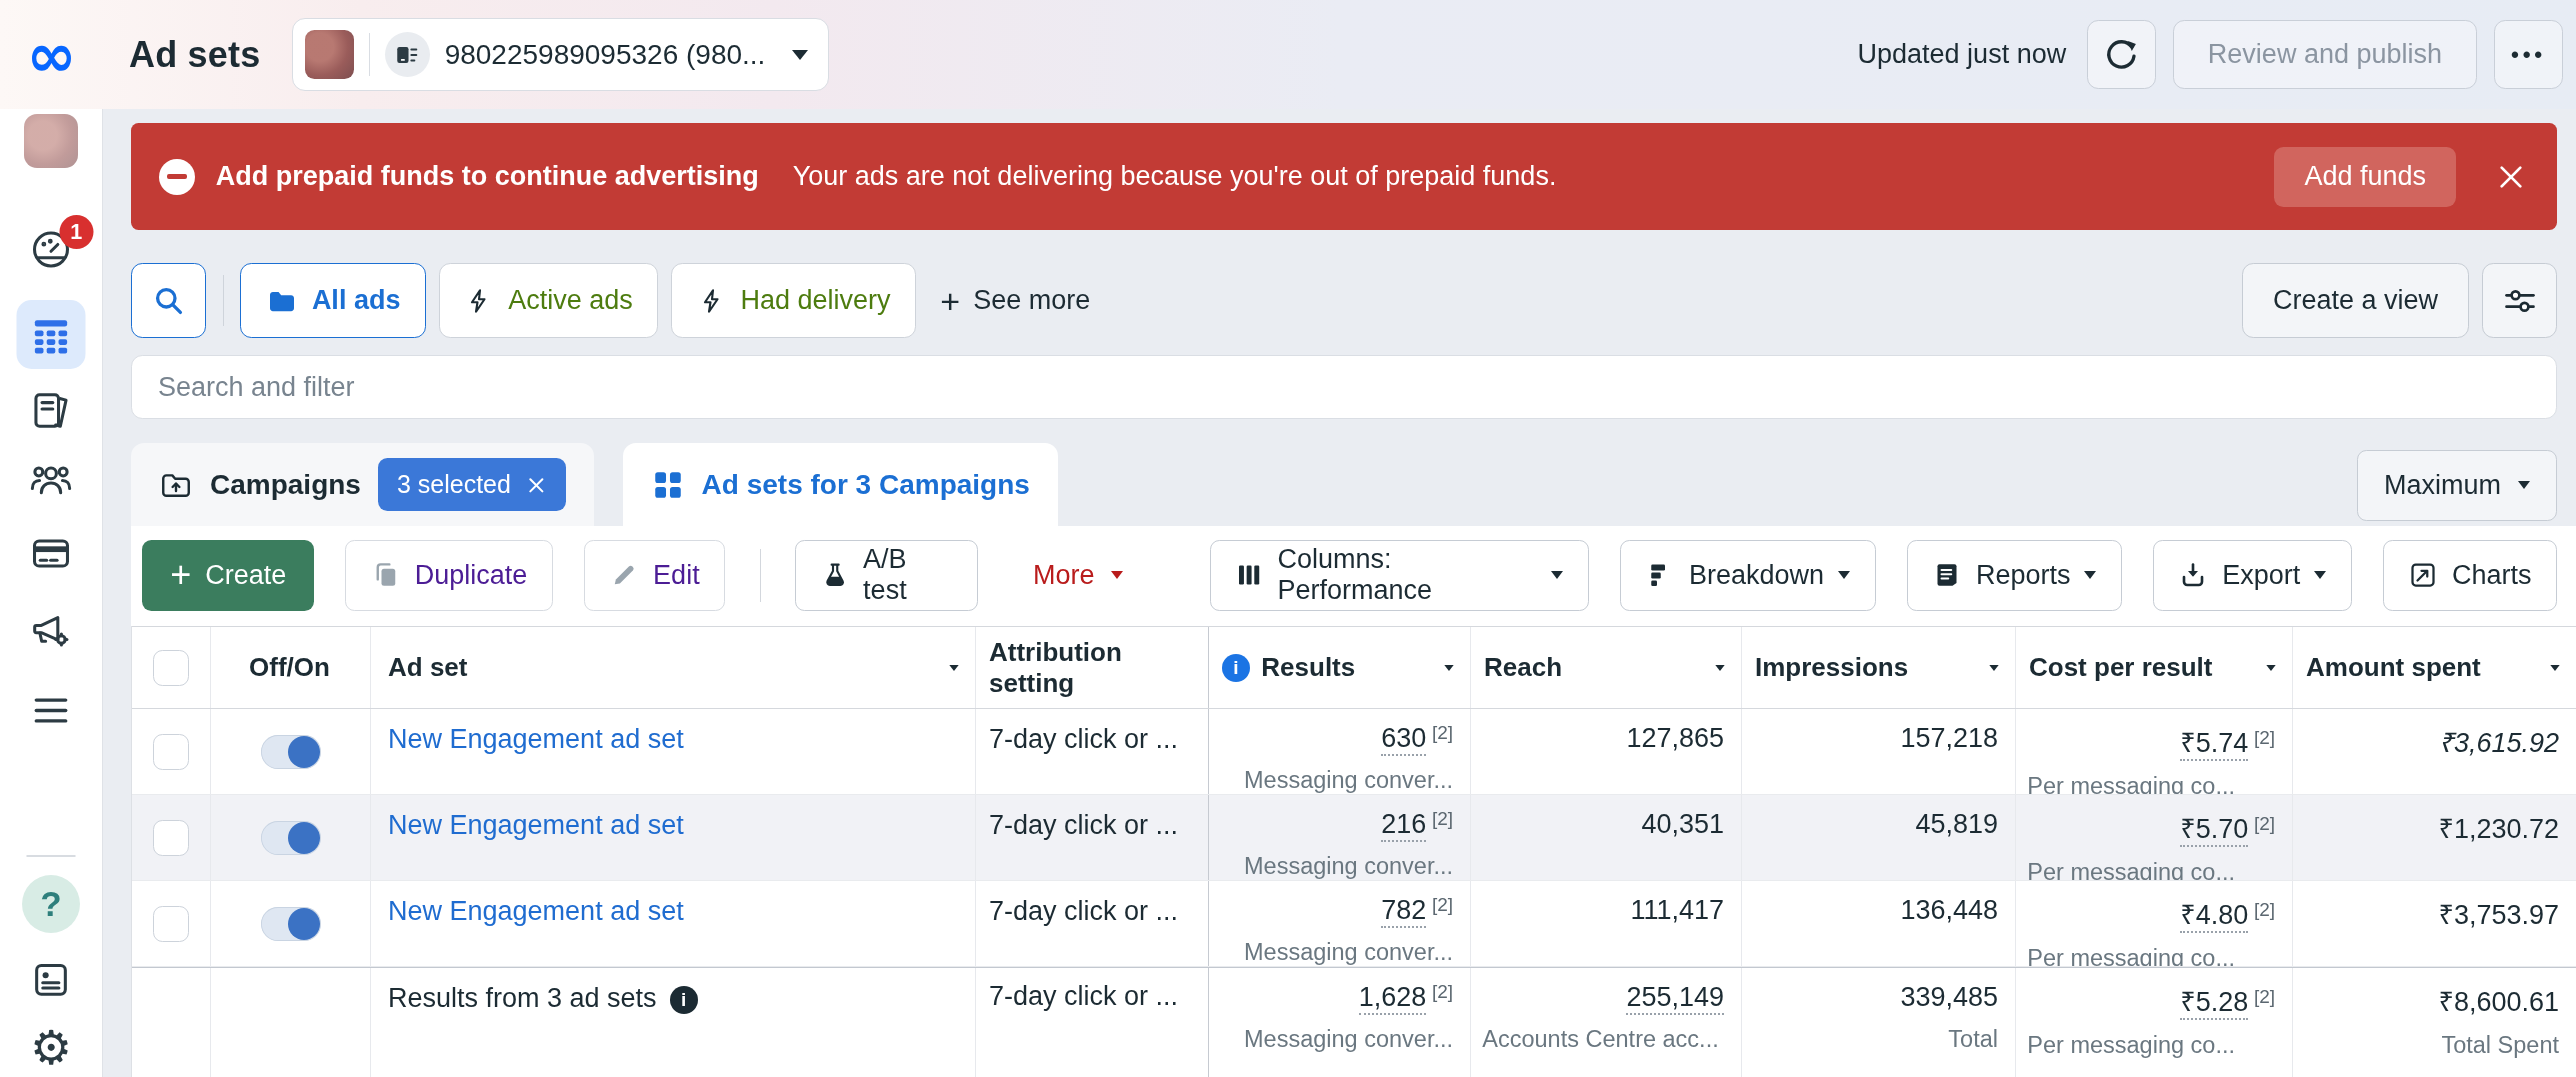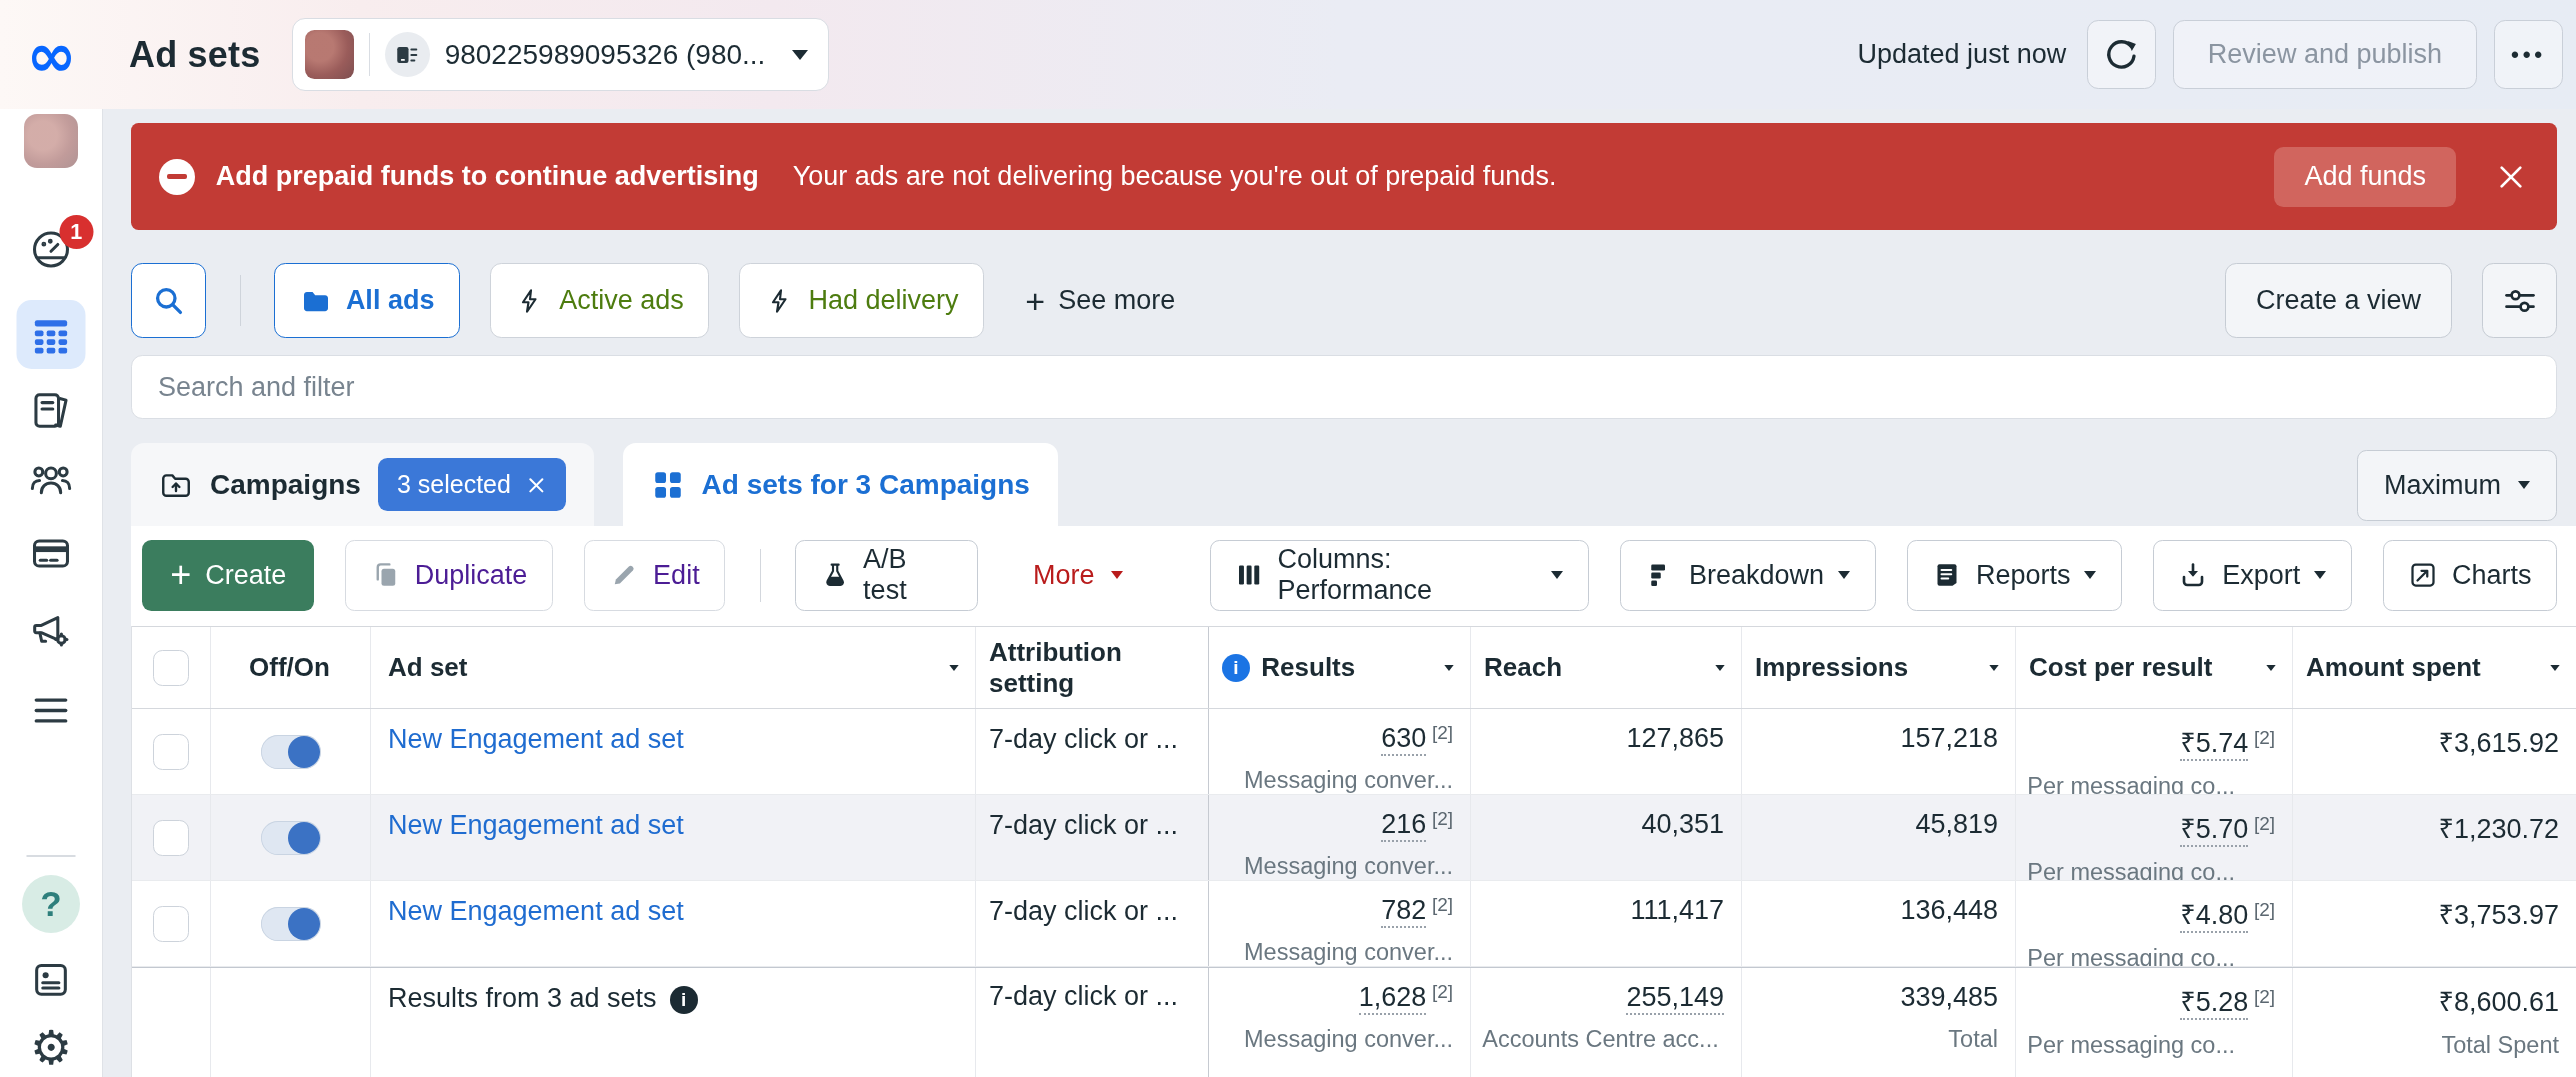"All ads" .filter-row { gap: 30px -> 13px }
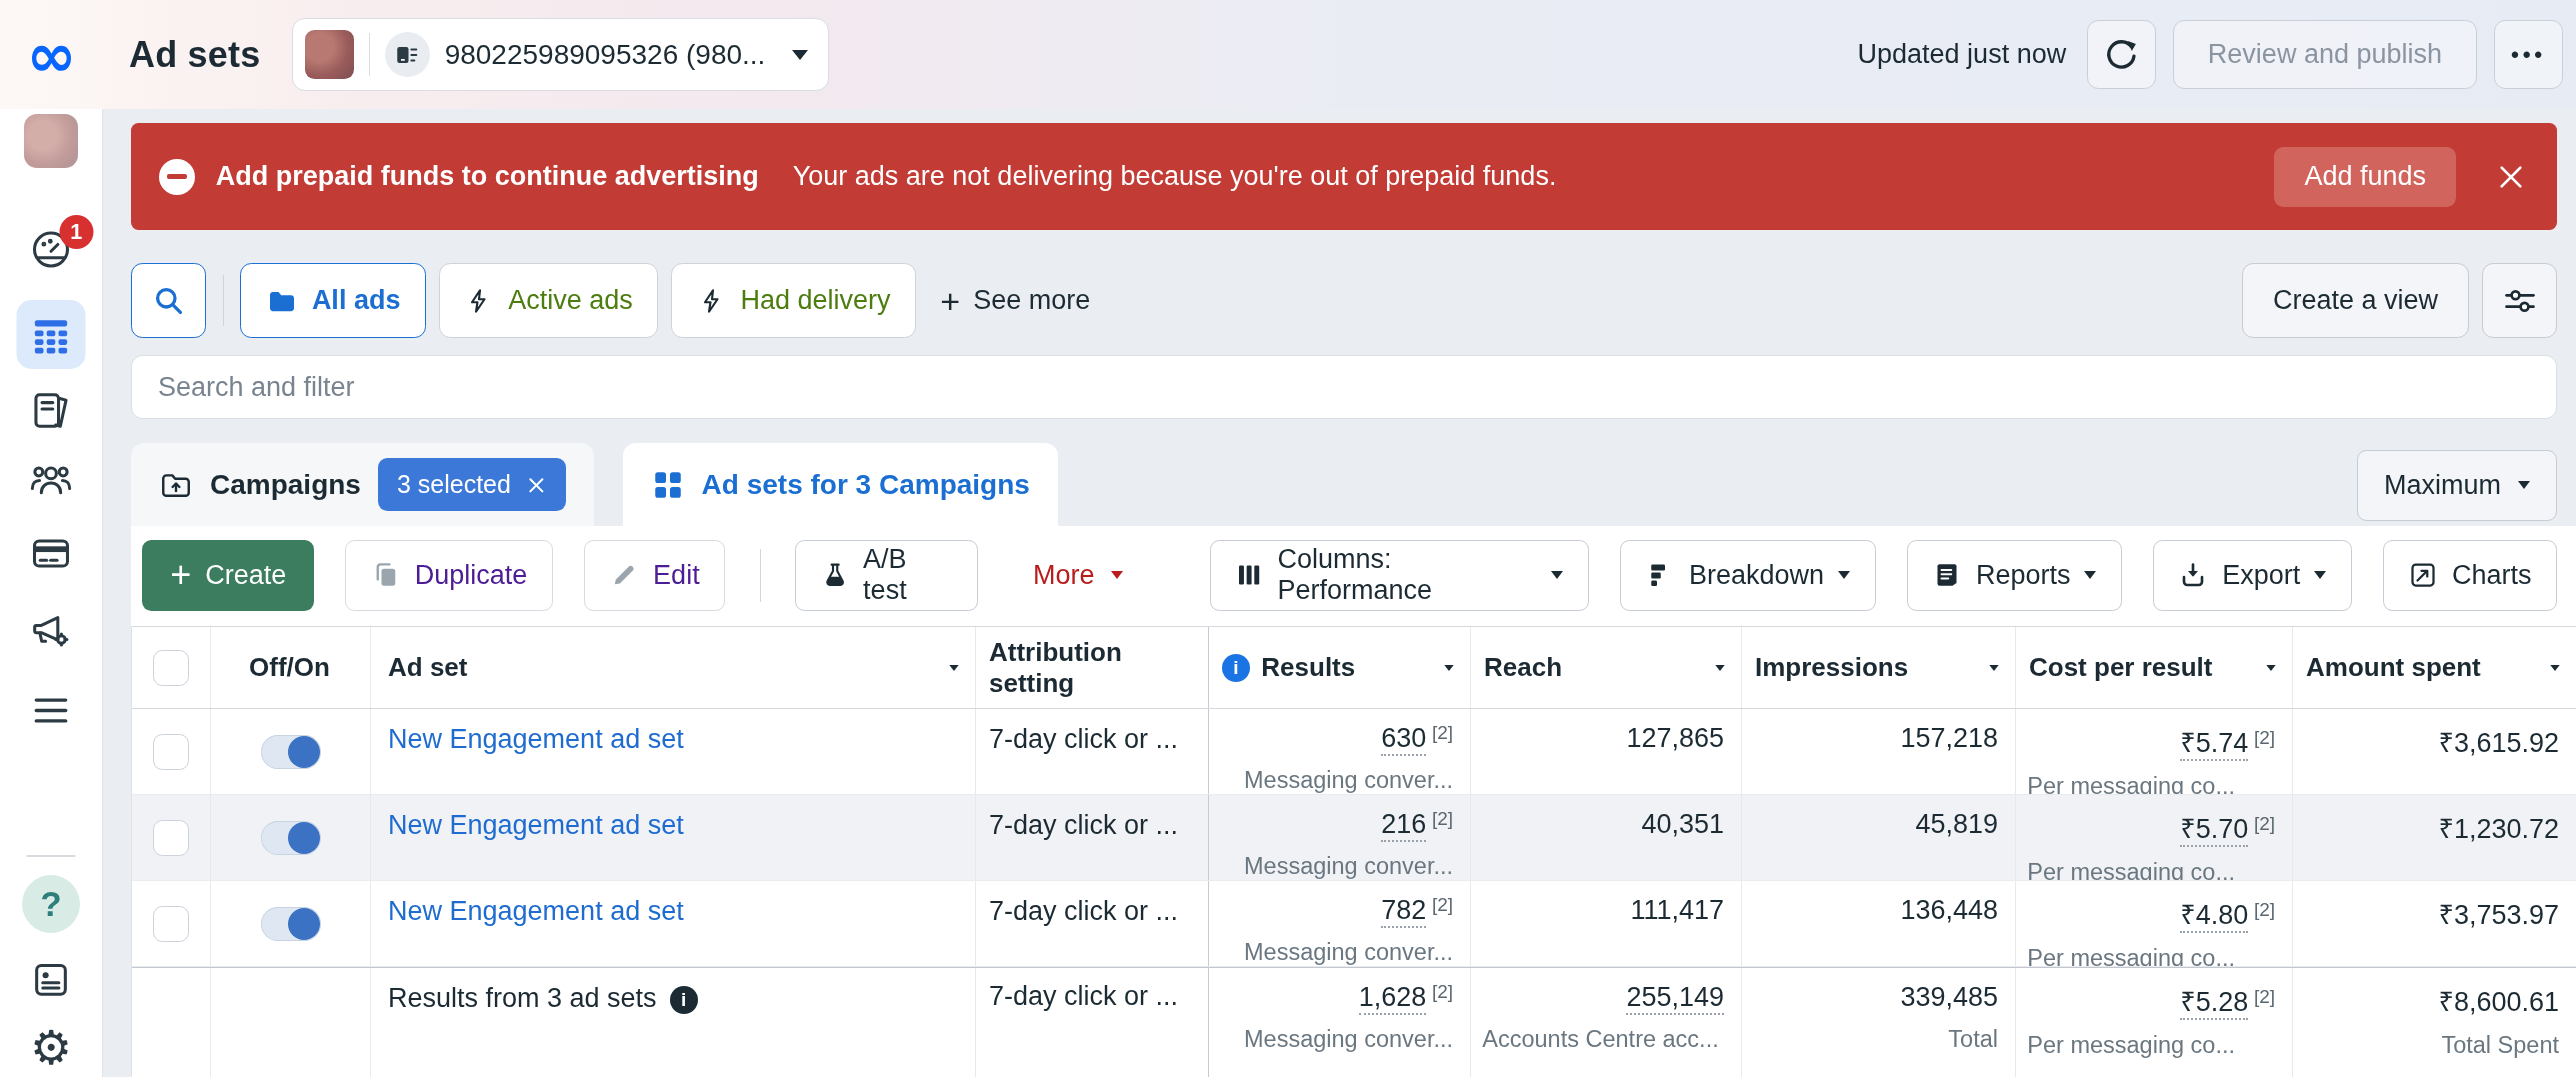"₹3,615.92" div.cell { font-style: none -> italic }
